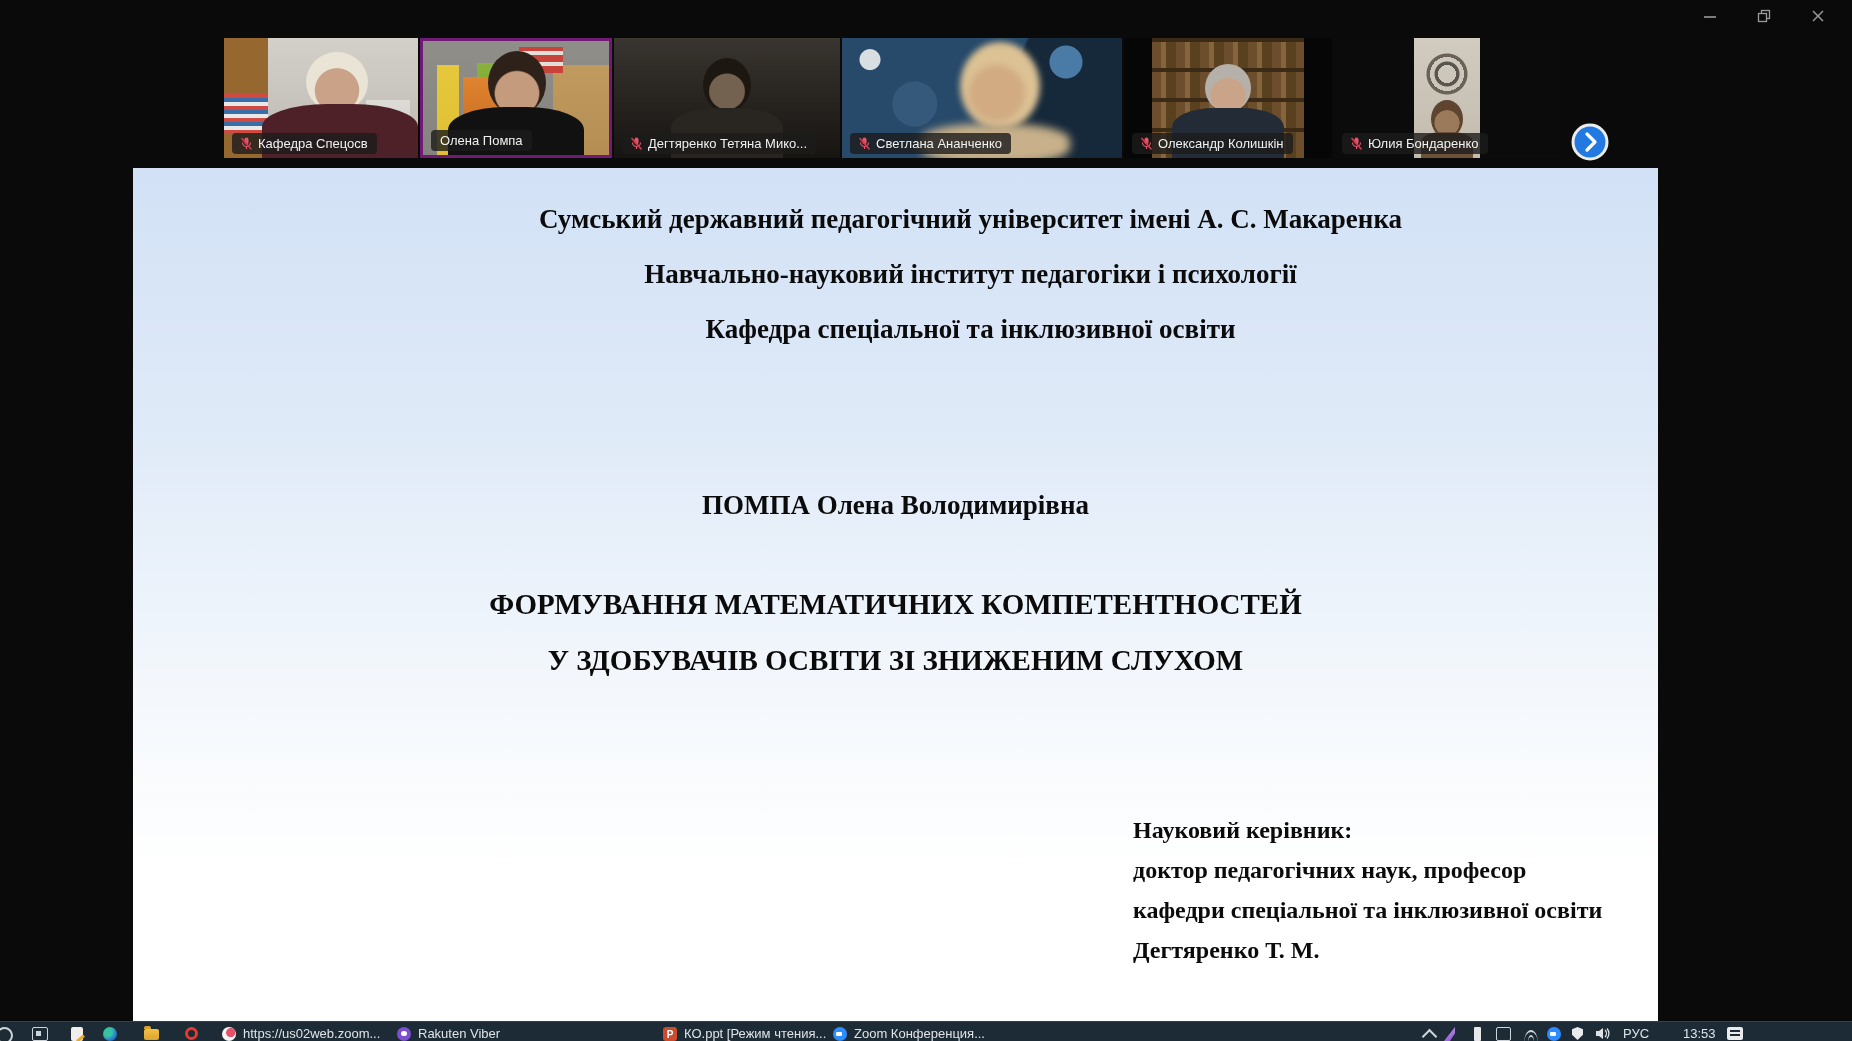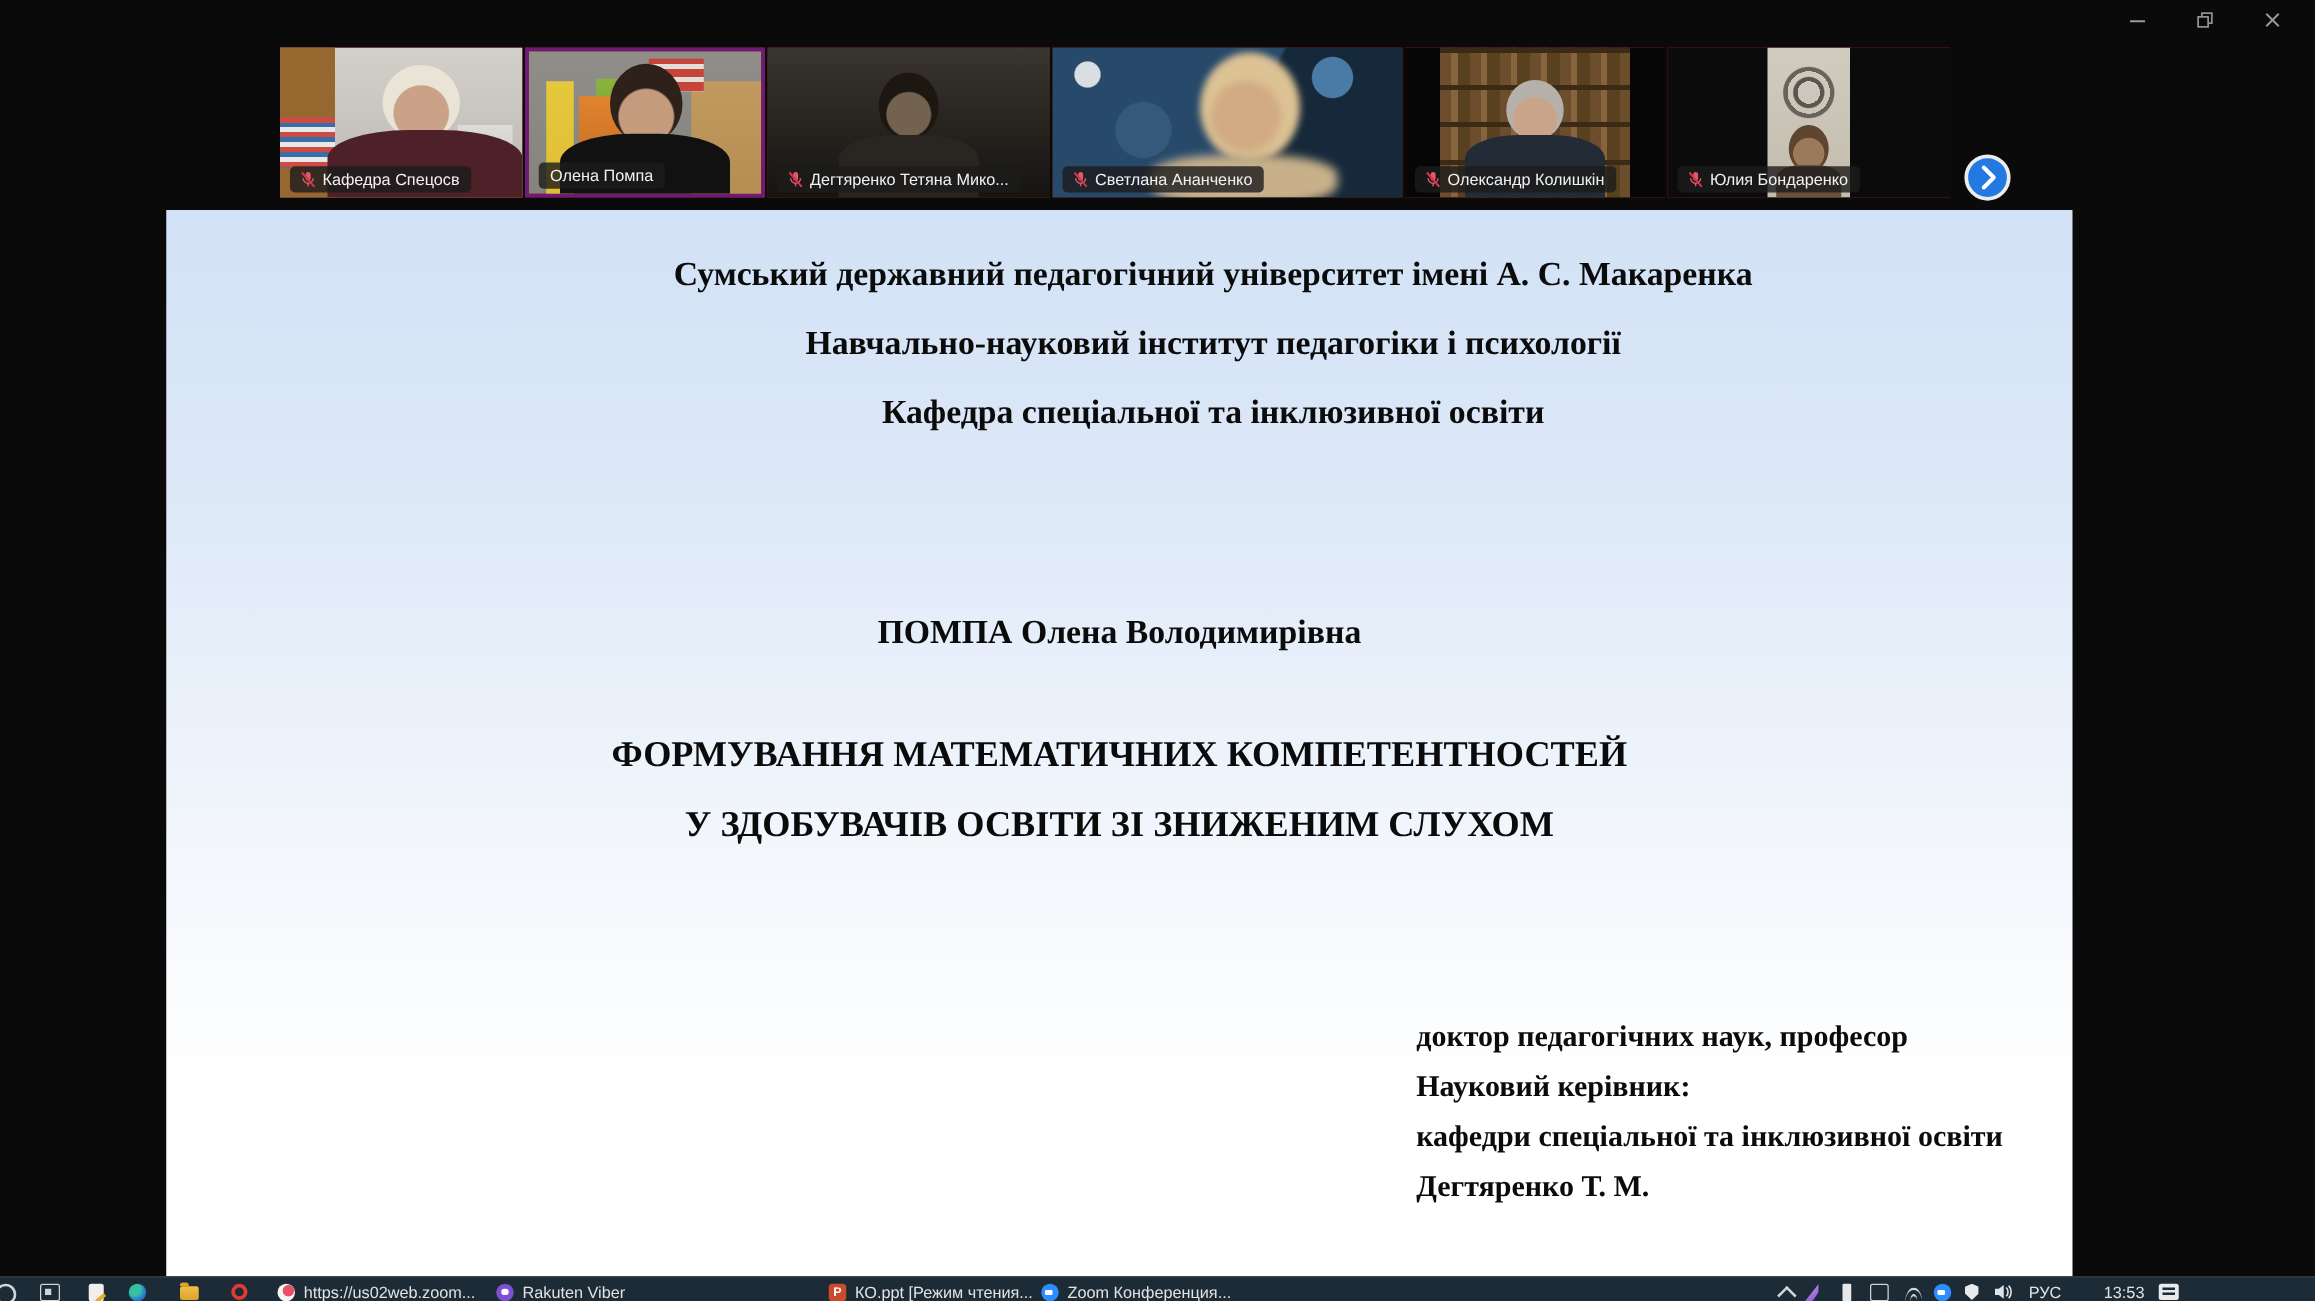"Кафедра Спецосв" .tile { background: #7f1d1d -> #1d4ed8 }
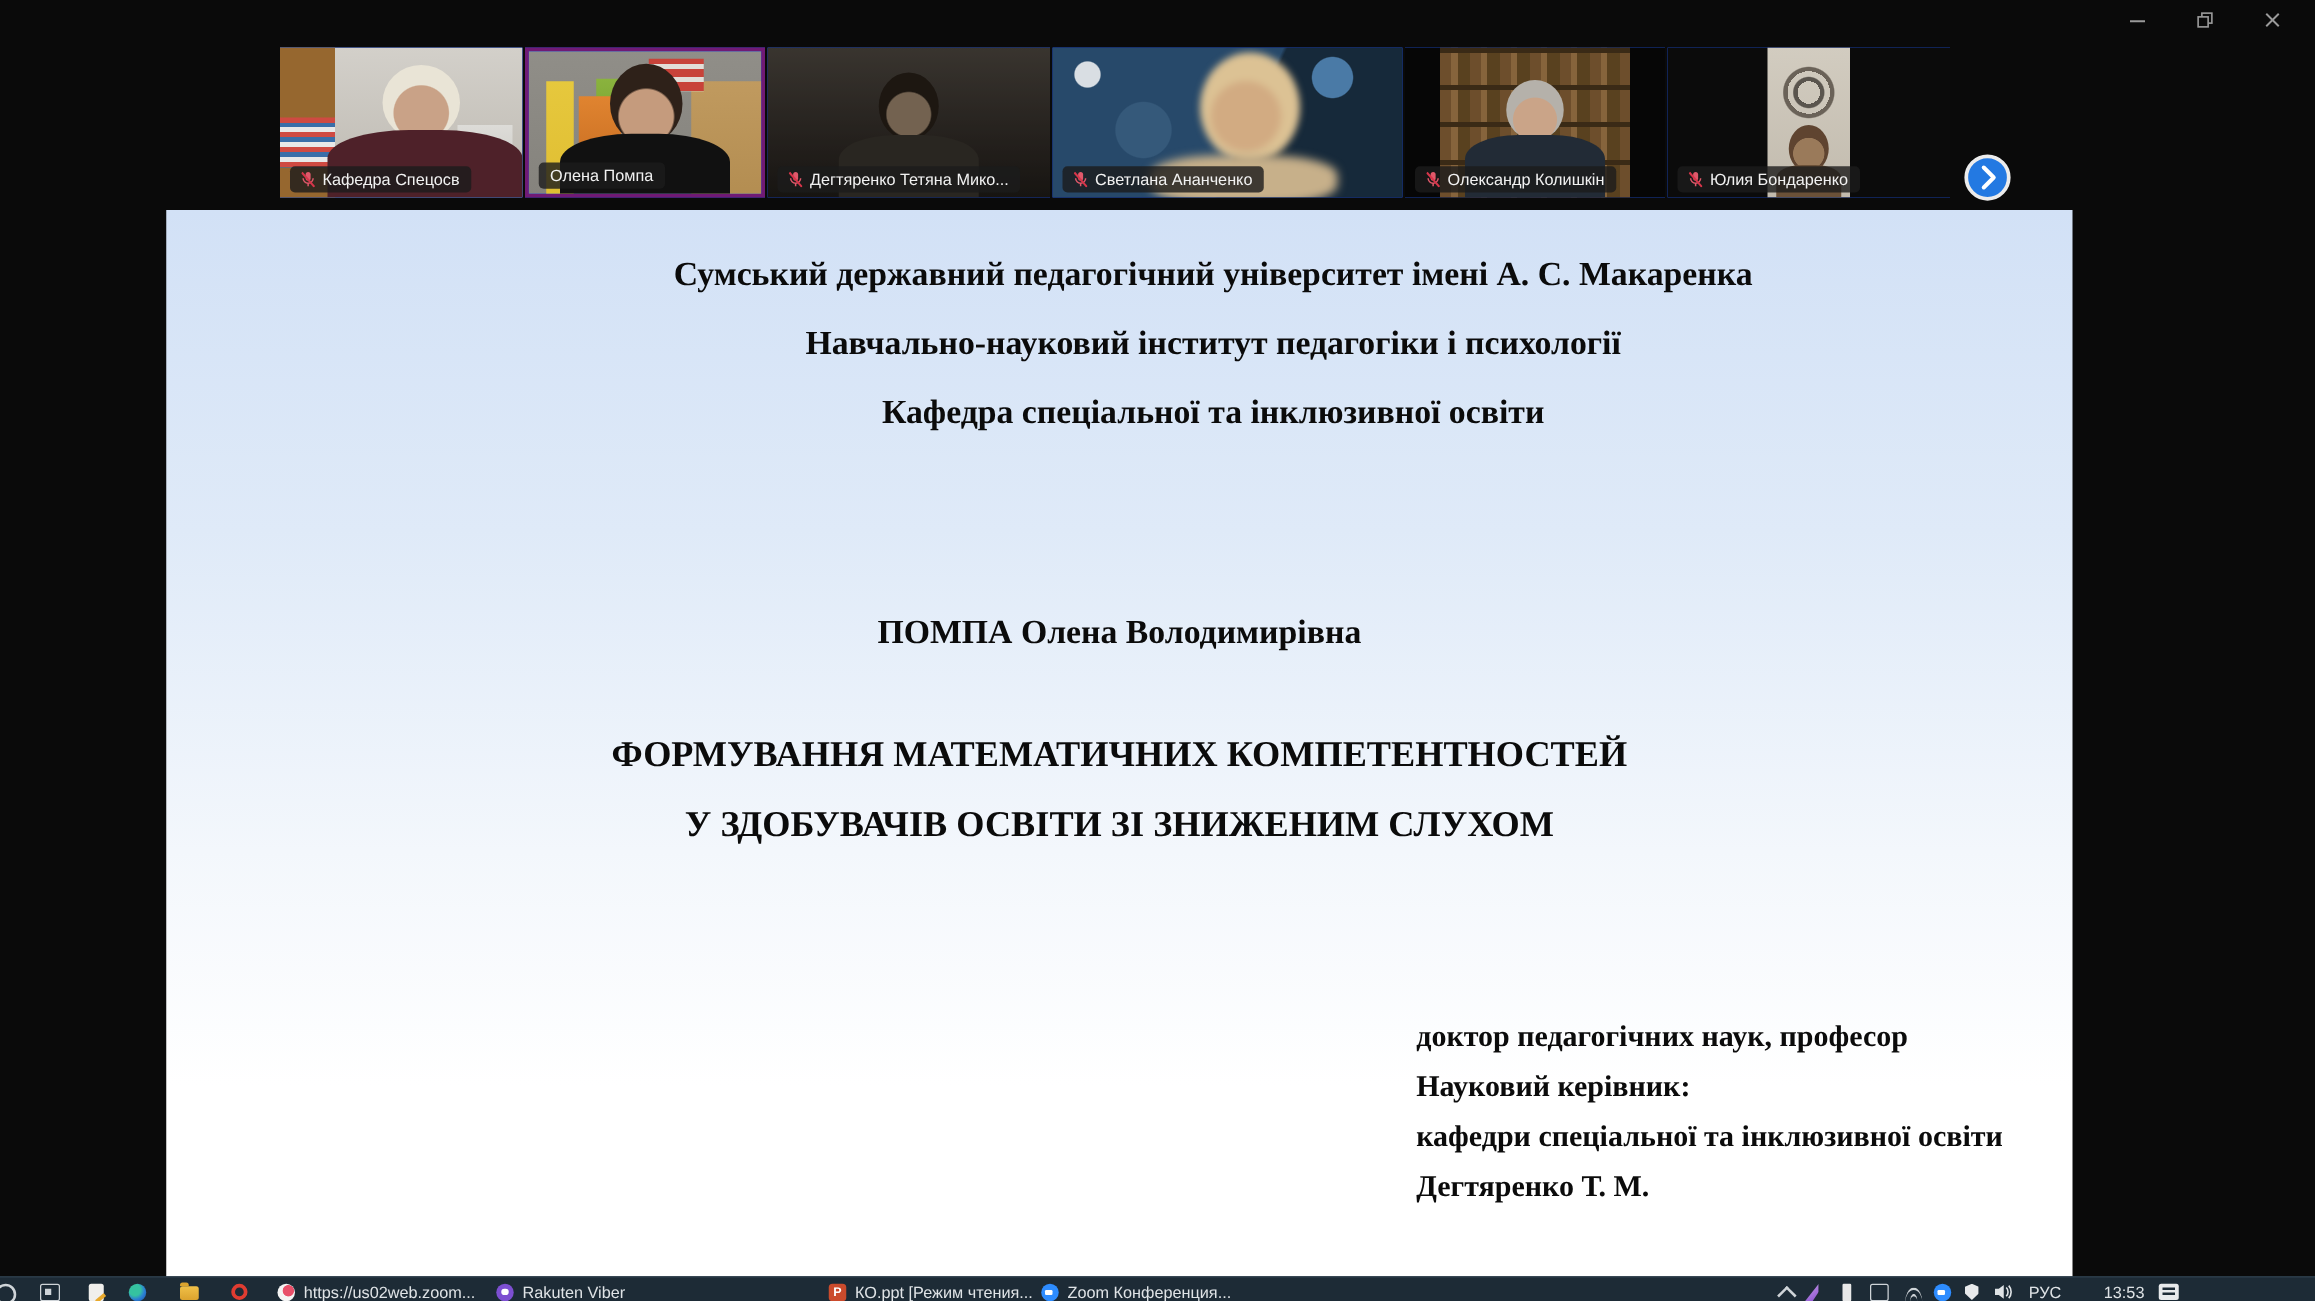"доктор педагогічних наук, професор" div { order: before "Науковий керівник:" -> after "Науковий керівник:" }
